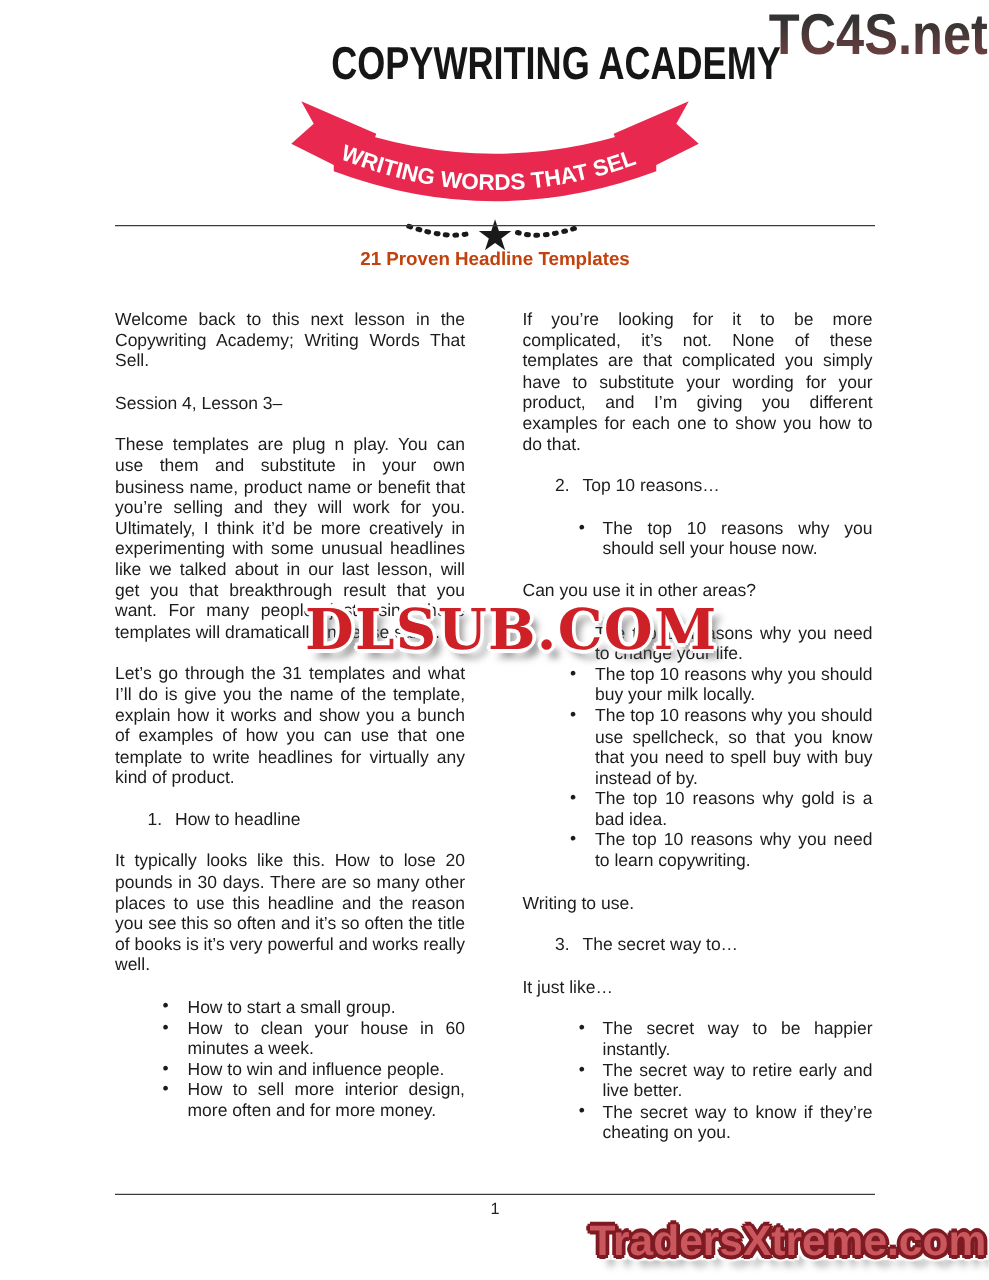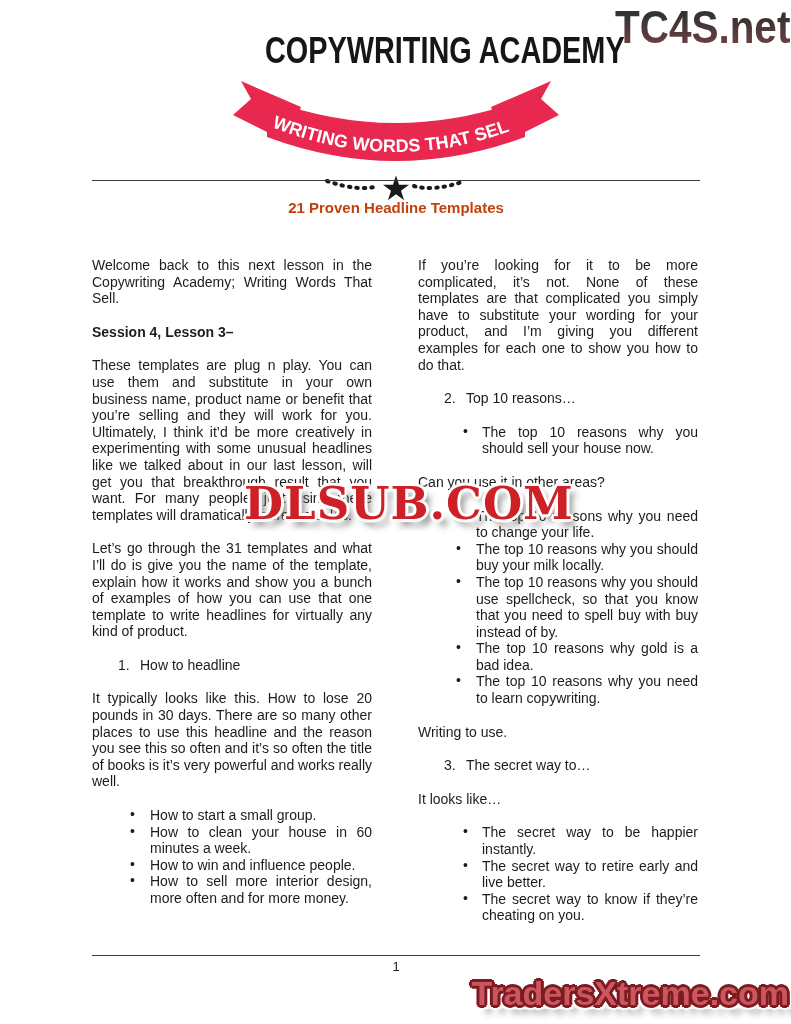"Welcome back to this next" .col { top: 257px -> 247px }
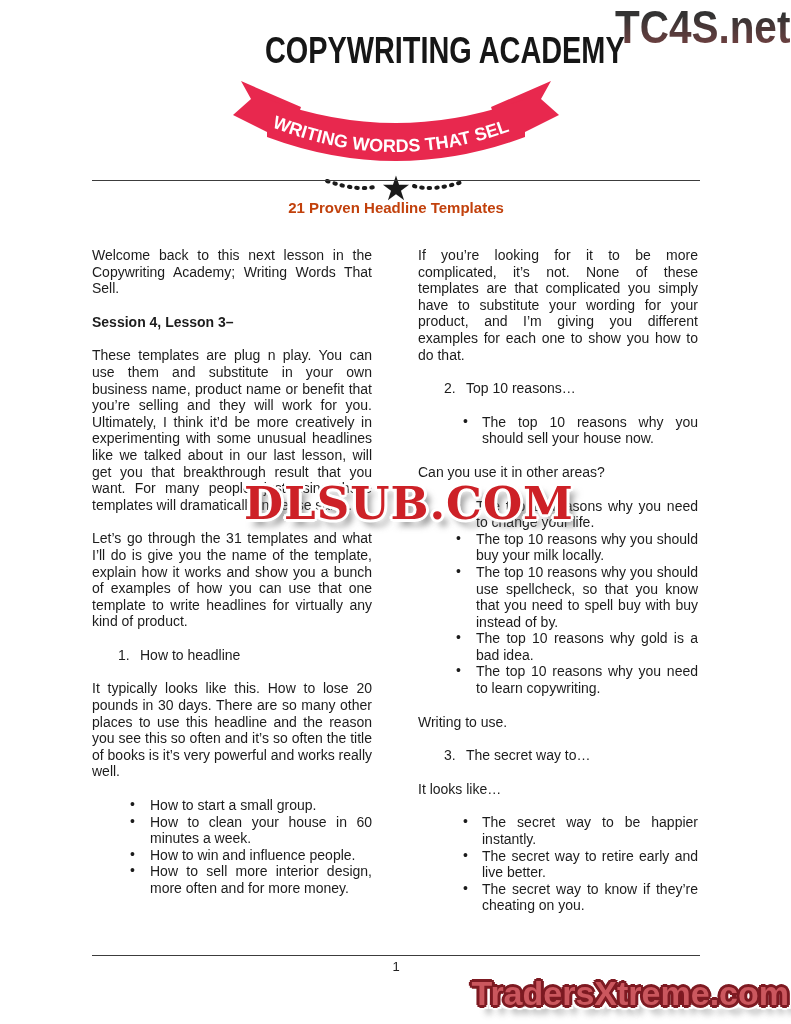"Session 4, Lesson 3–" .heading { font-weight: bold -> normal }
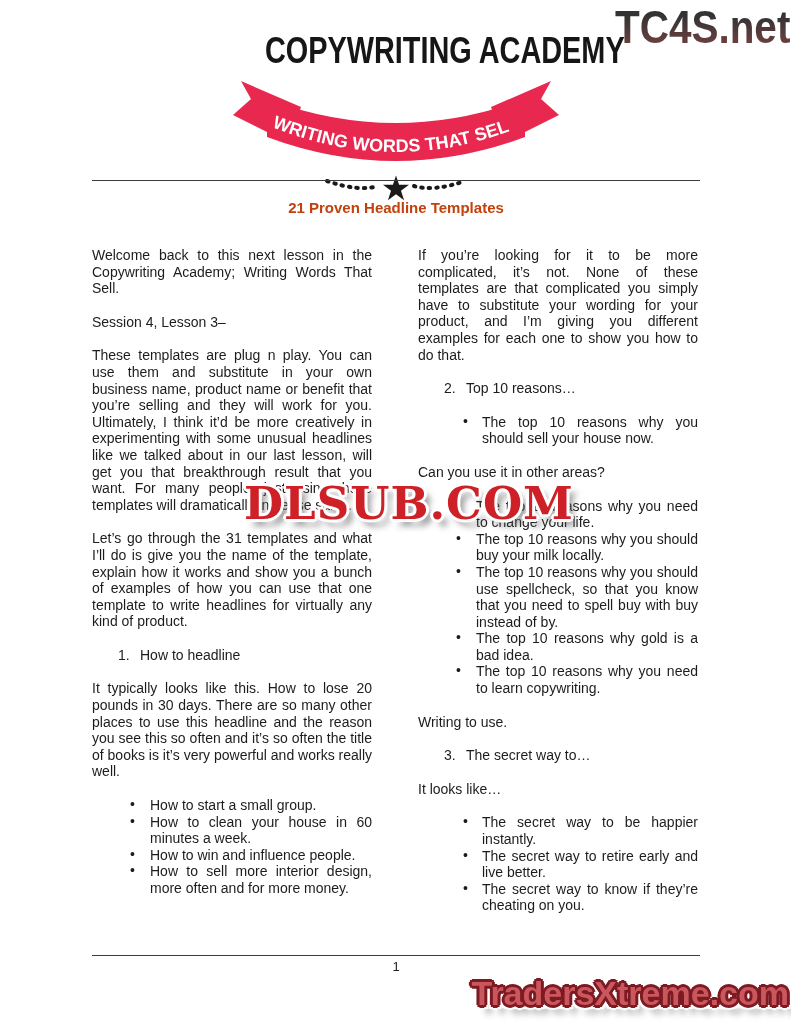"It looks like…" p.blk { text: looks -> just }
